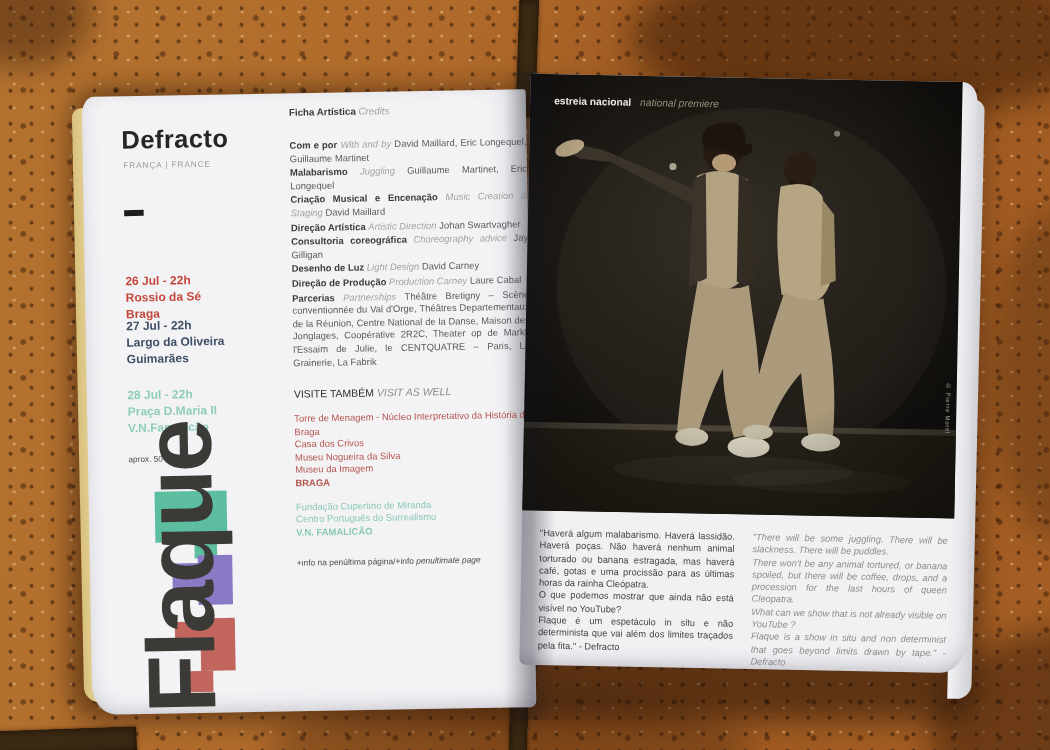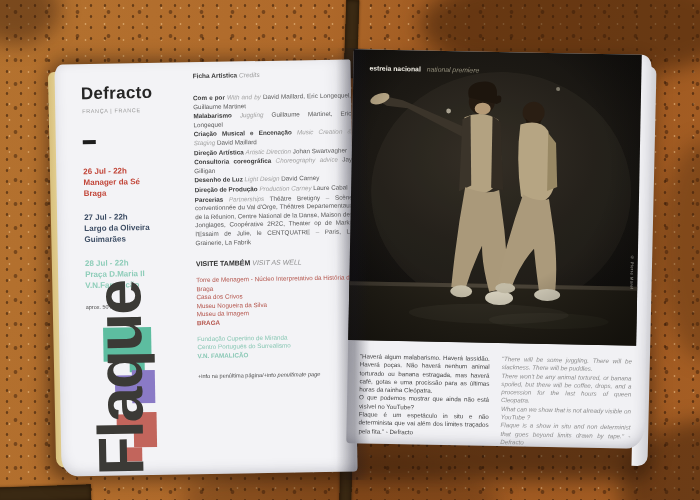"26 Jul - 22h" .db-red { top: 102px -> 118px }
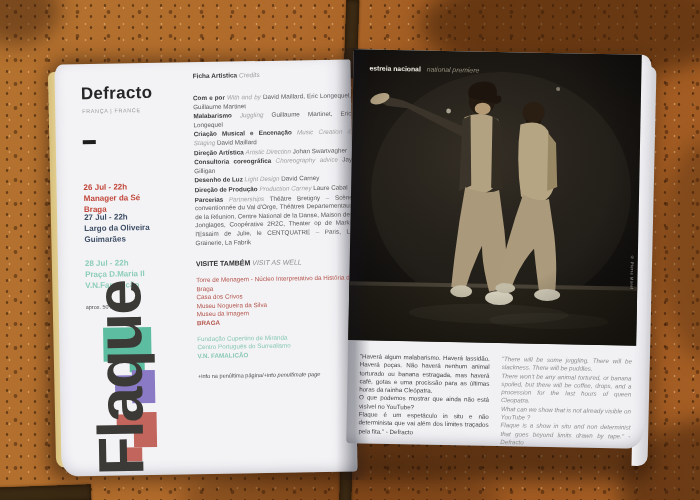"Manager da Sé" div { text: Manager -> Rossio }
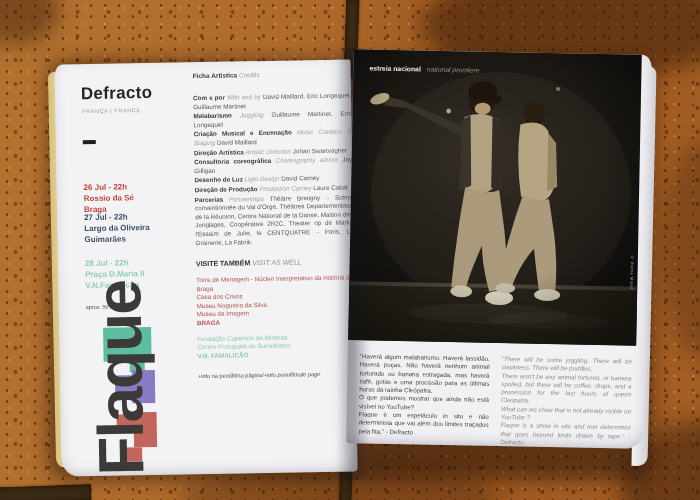"VISITE TAMBÉM" .visit-head b { font-weight: bold -> normal }
